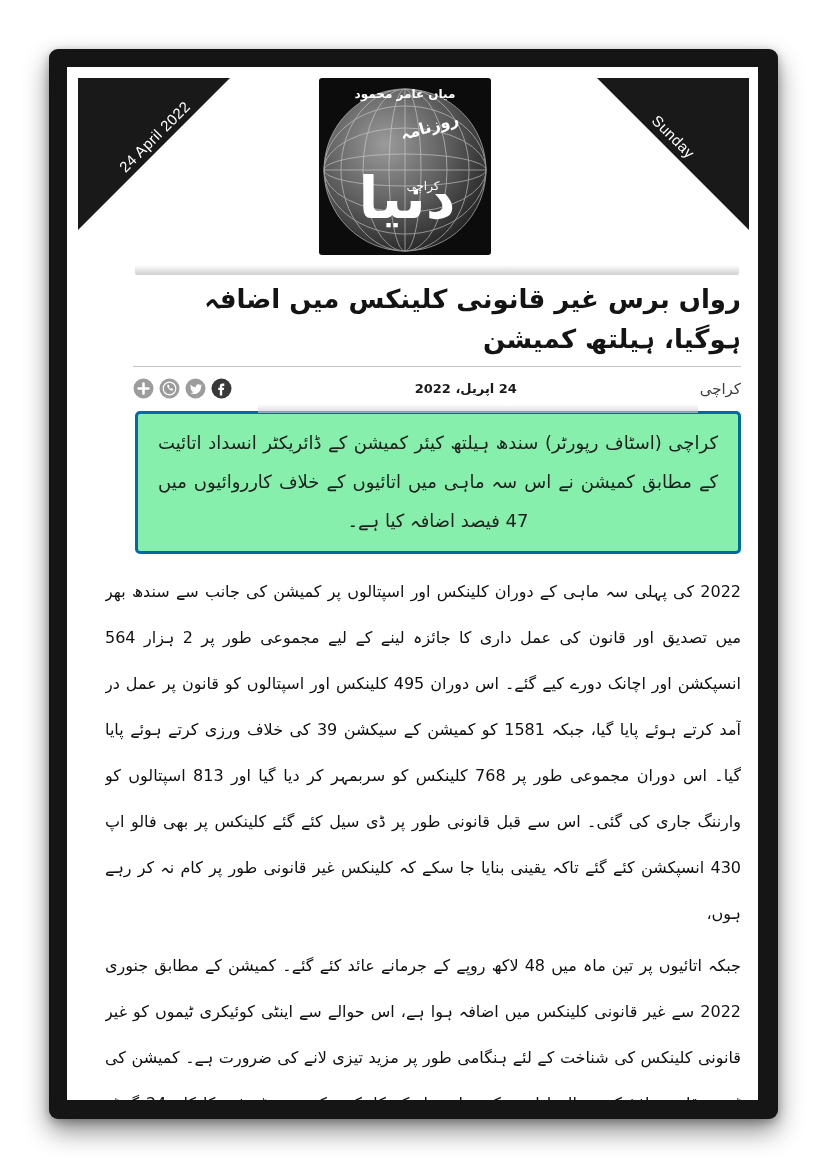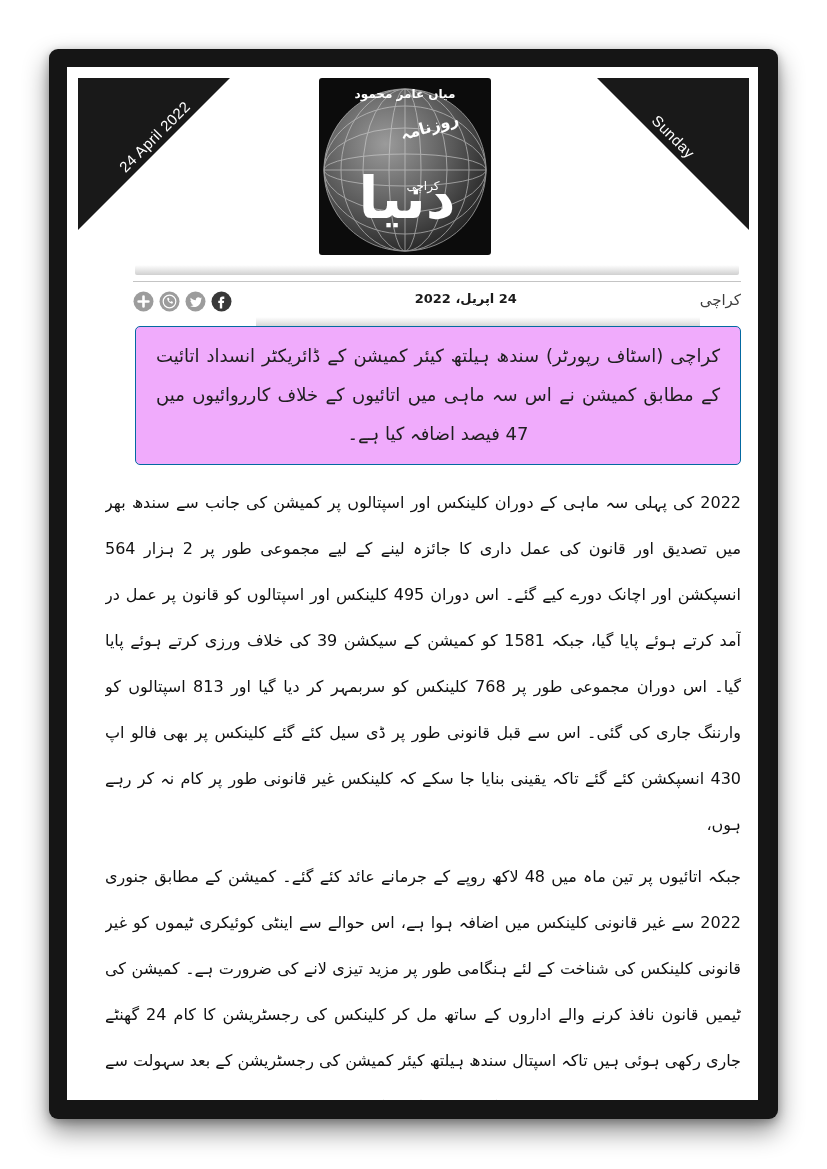"رواں برس غیر قانونی کلینکس" h1.headline { html: none -> <h1>رواں برس غیر قانونی کلینکس میں اضافہ ہوگیا، ہیلتھ کمیشن</h1> }
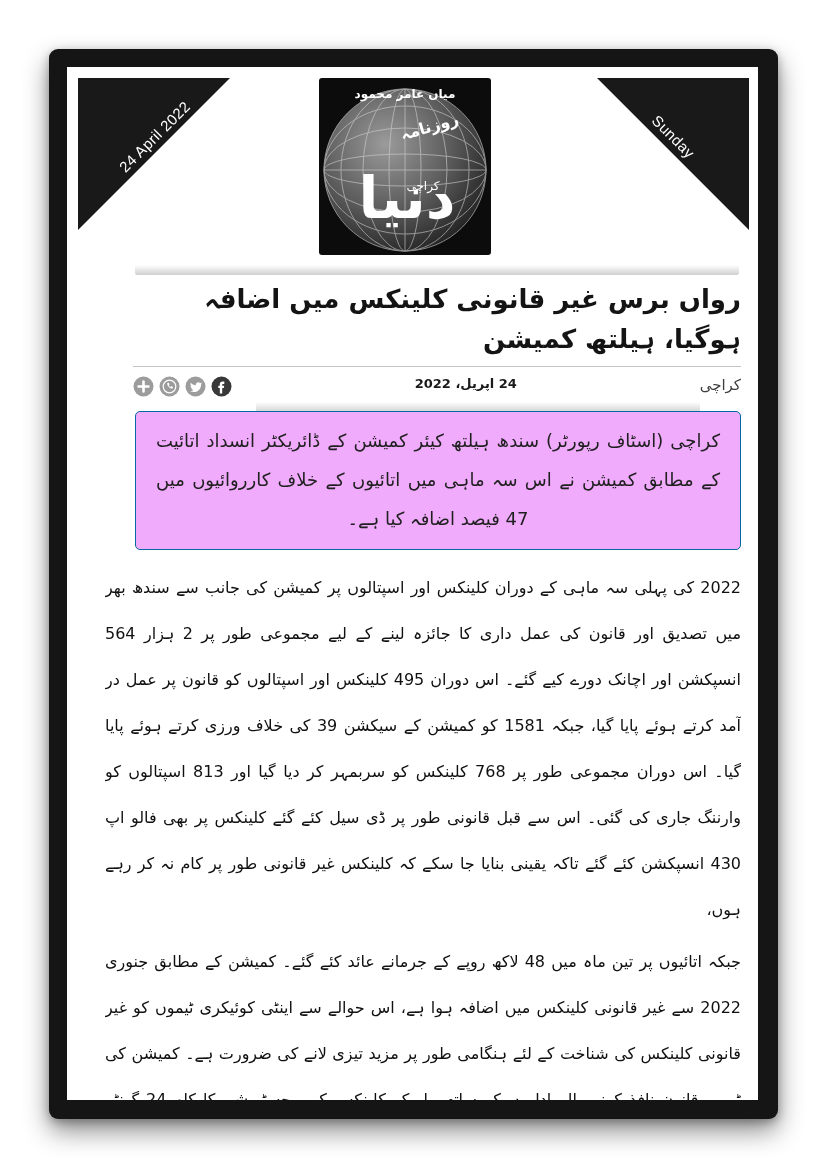"24 اپریل، 2022" .meta { align-items: none -> center }
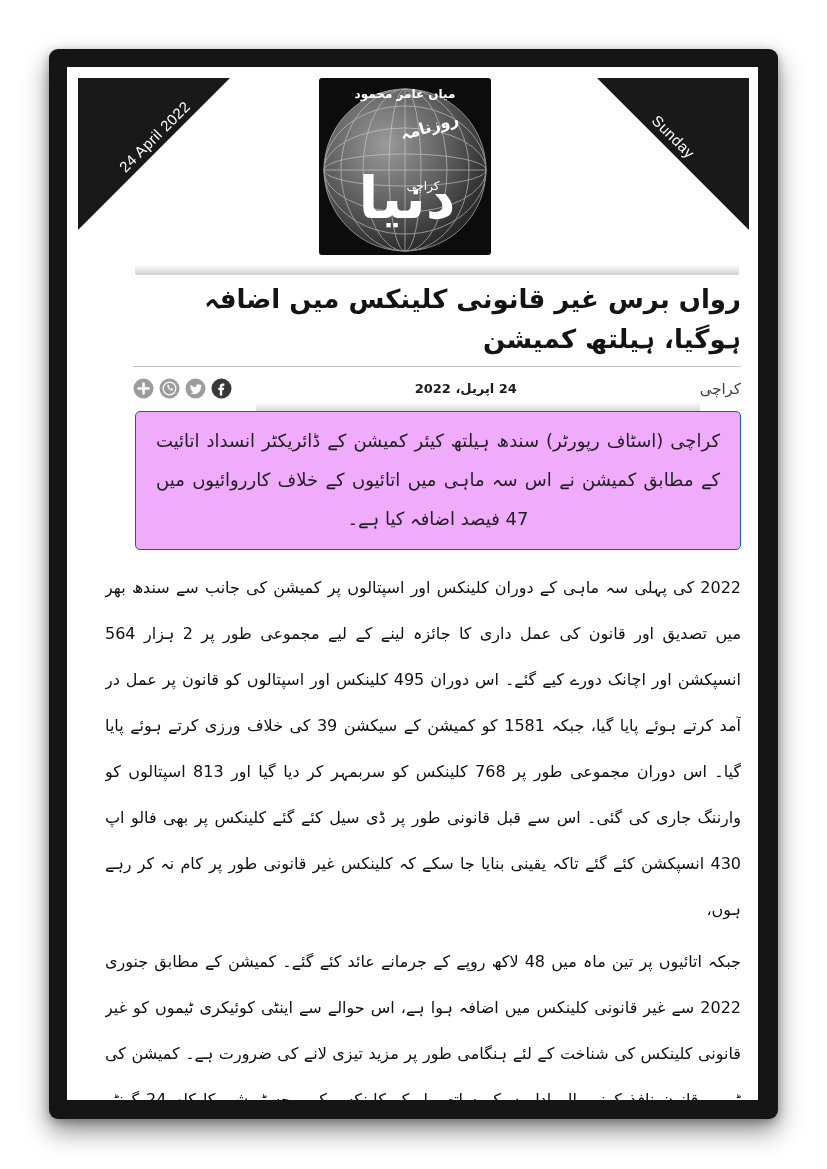"کراچی (اسٹاف رپورٹر) سندھ ہیلتھ" .lead-box { background: #f0abfc -> #86efac; border: 1px solid #0369a1 -> 3px solid #0369a1 }
